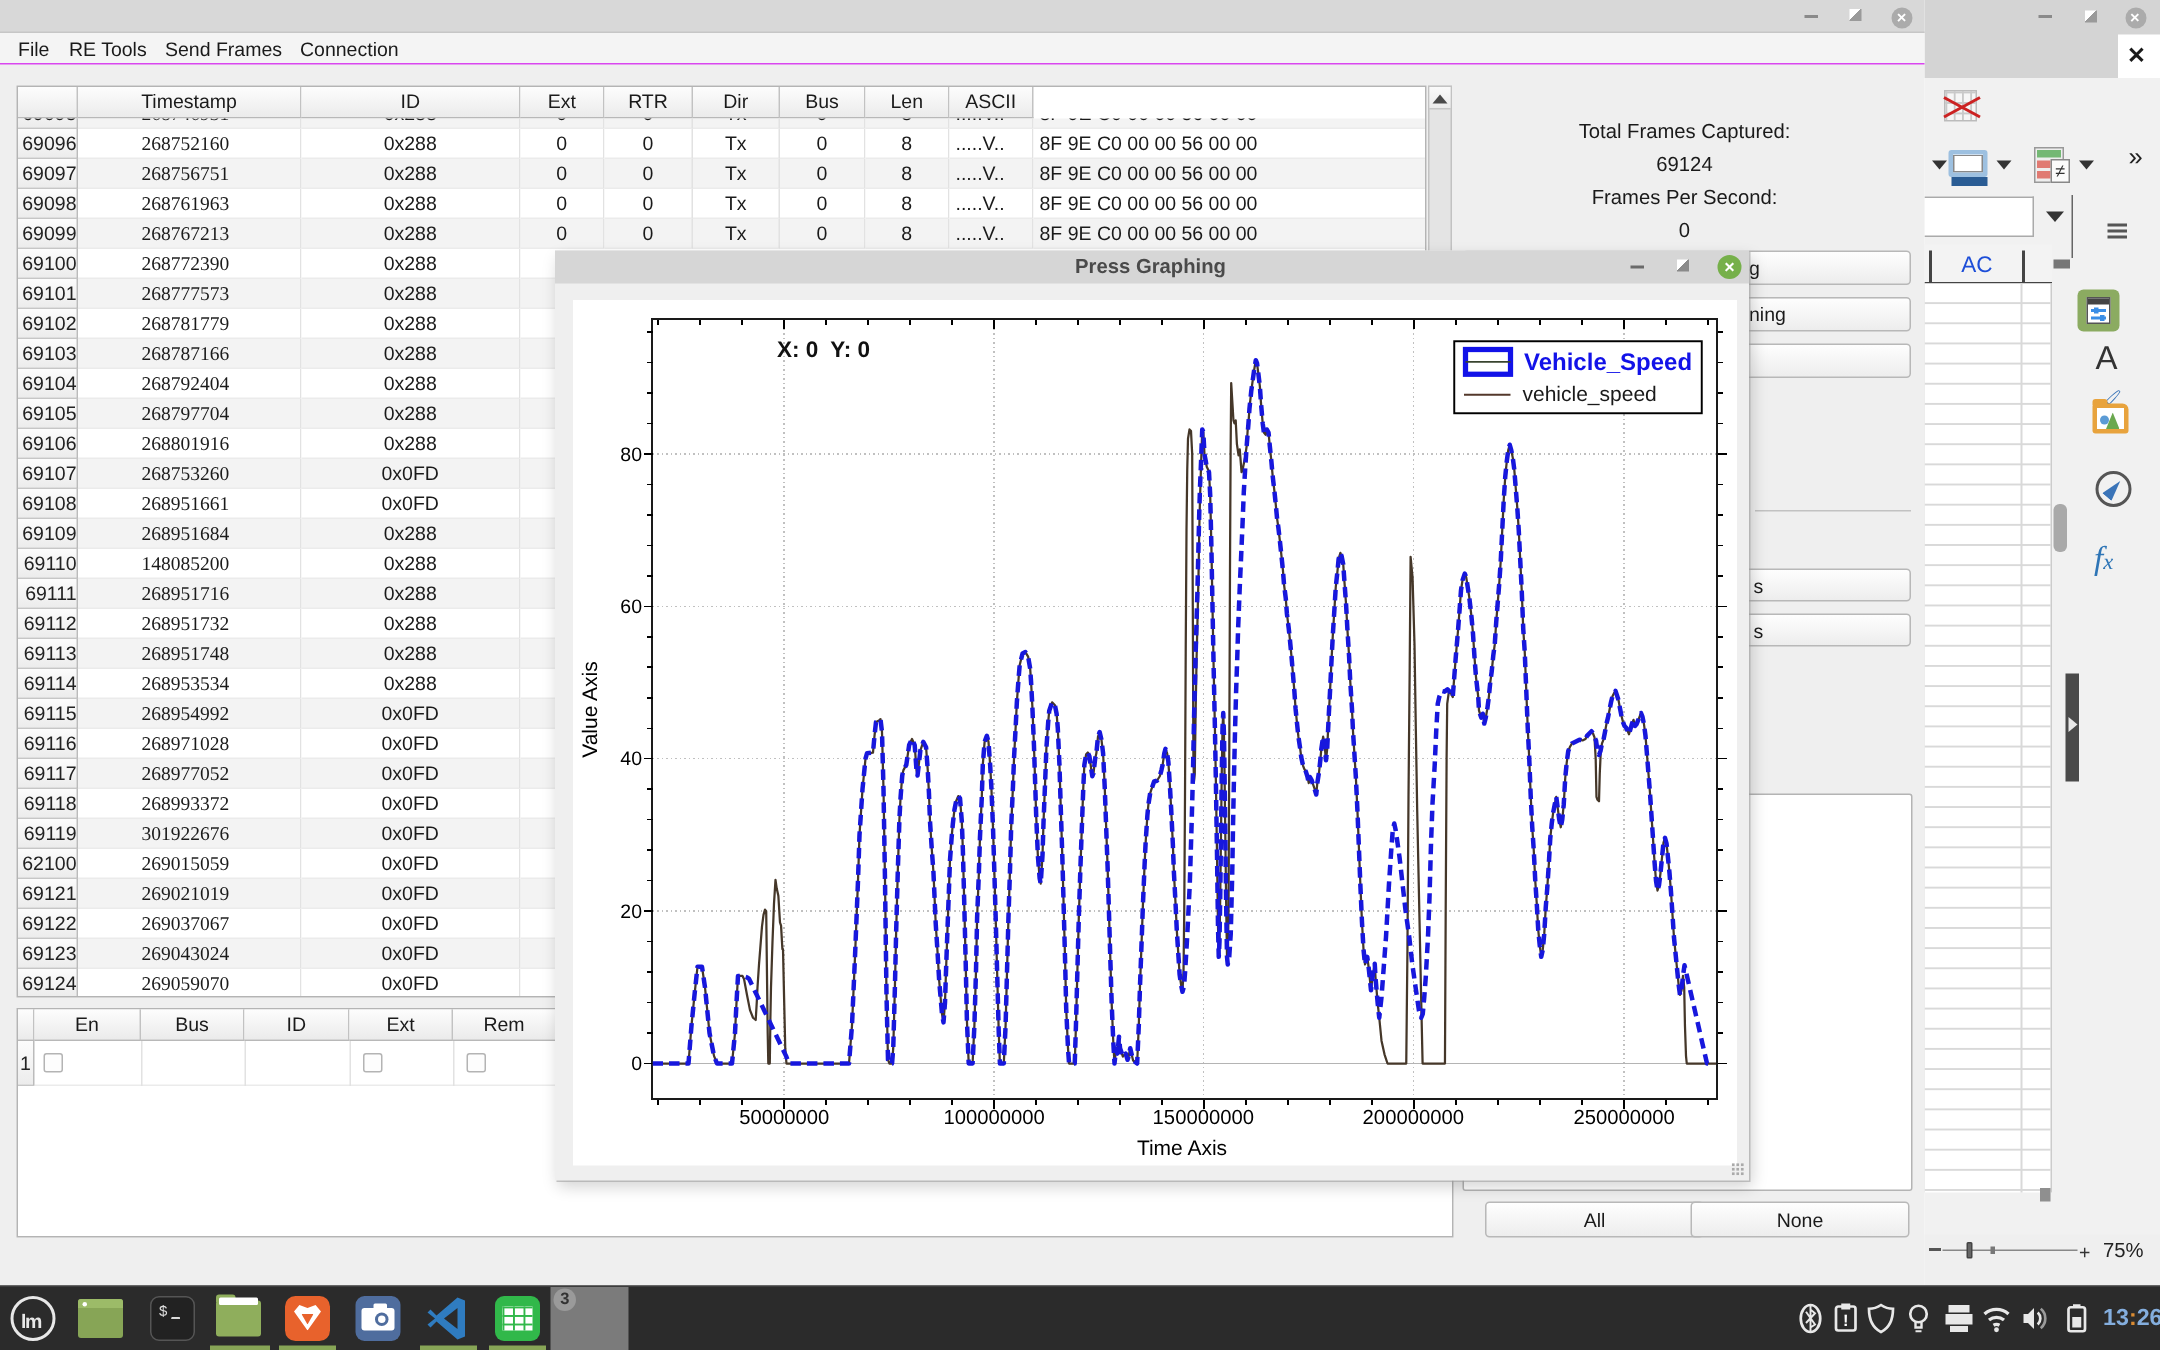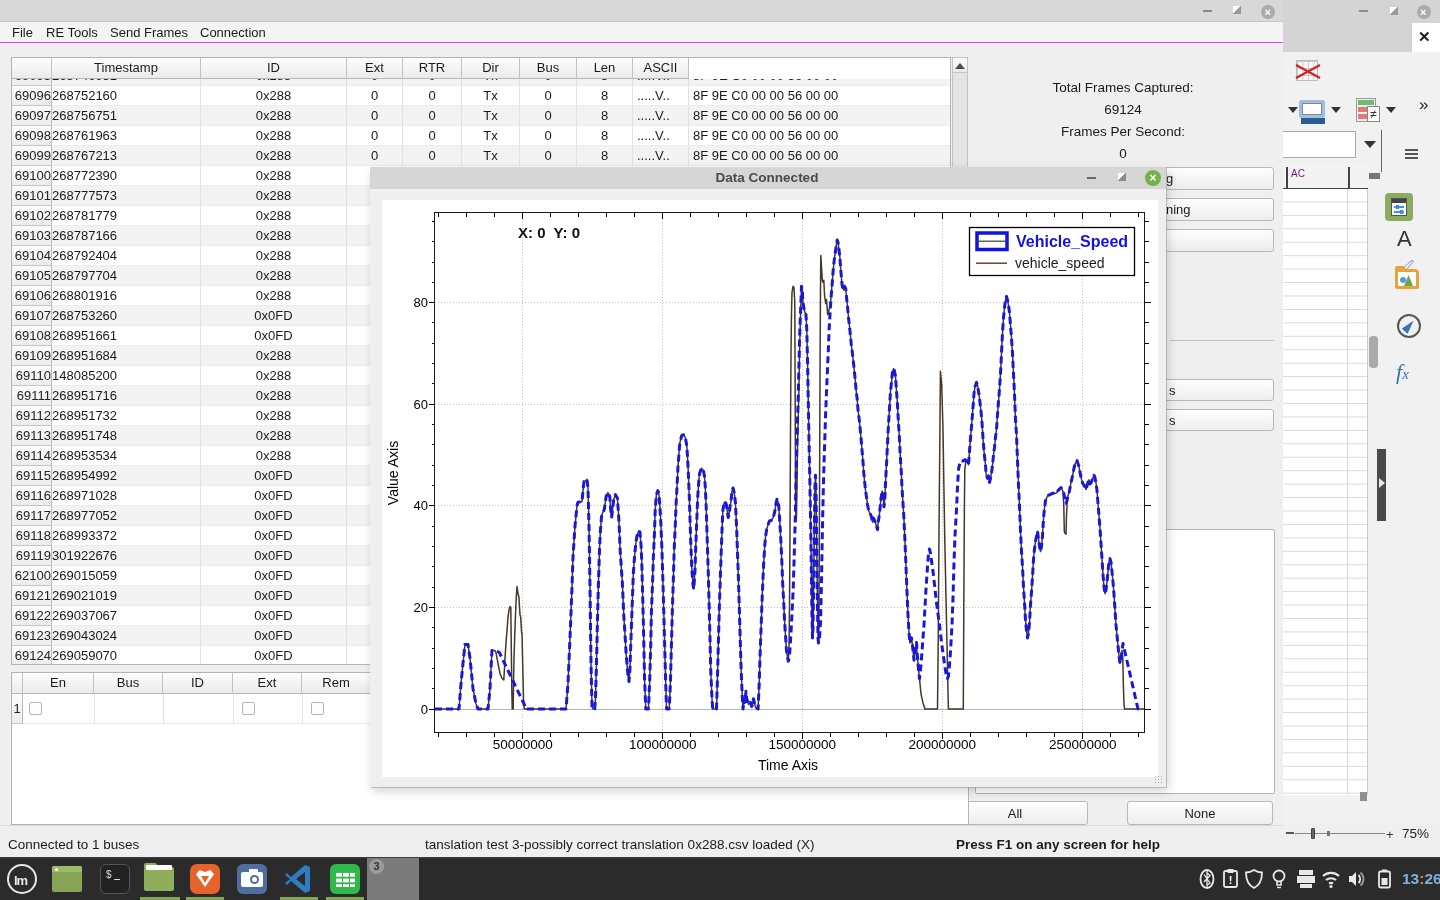"268752160" .c.r { font-family: none -> Liberation Serif, serif; text-align: left -> center }
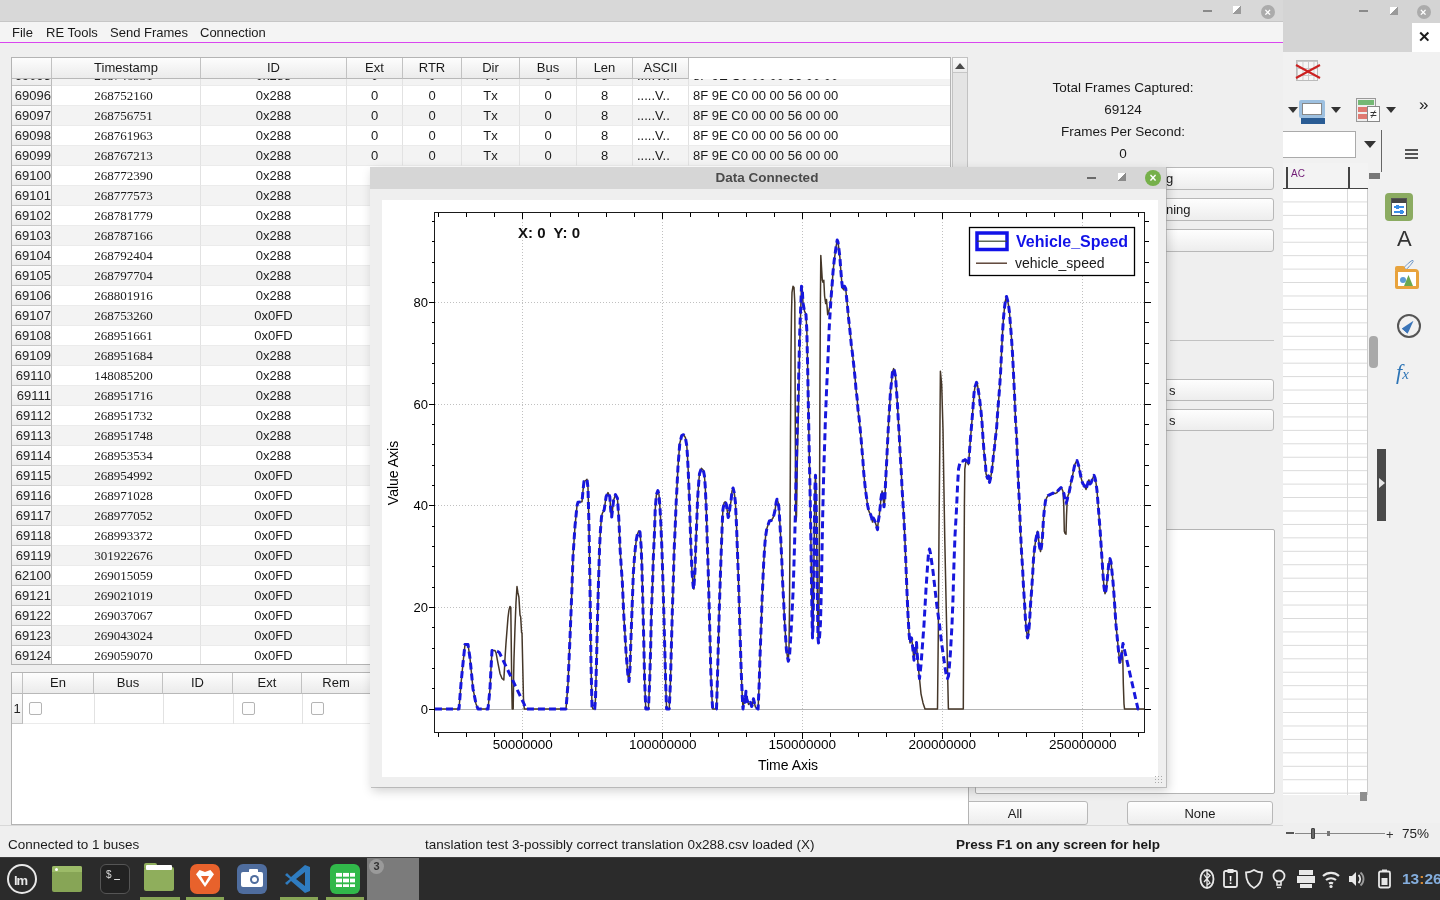"Data Connected" div.abs { text: Data Connected -> Press Graphing }
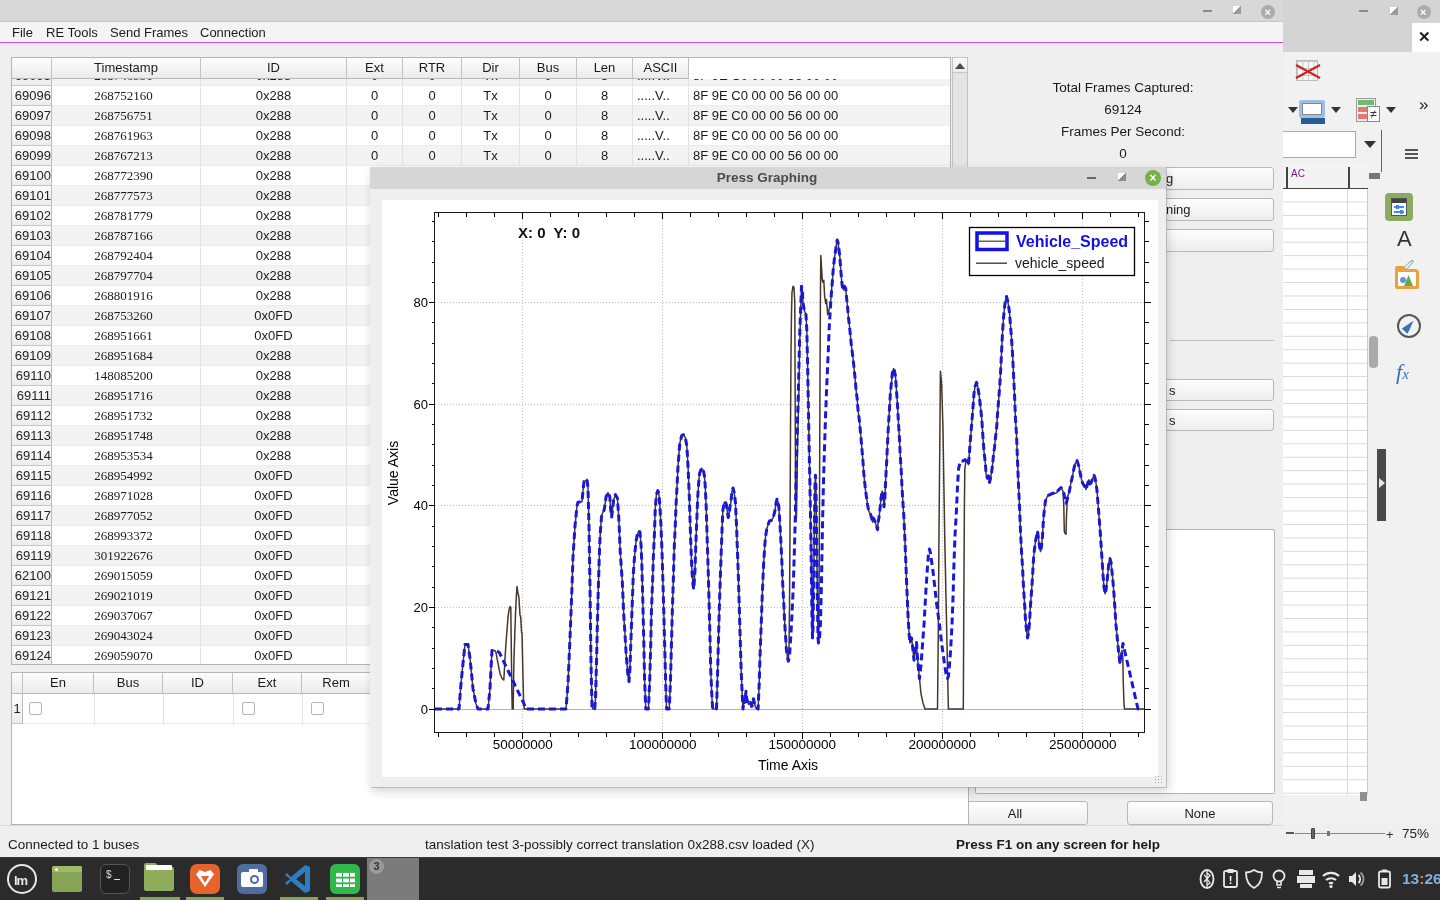"AC" div.abs { color: #701a75 -> #1d4ed8; font-size: 10px -> 15px; text-align: left -> center }
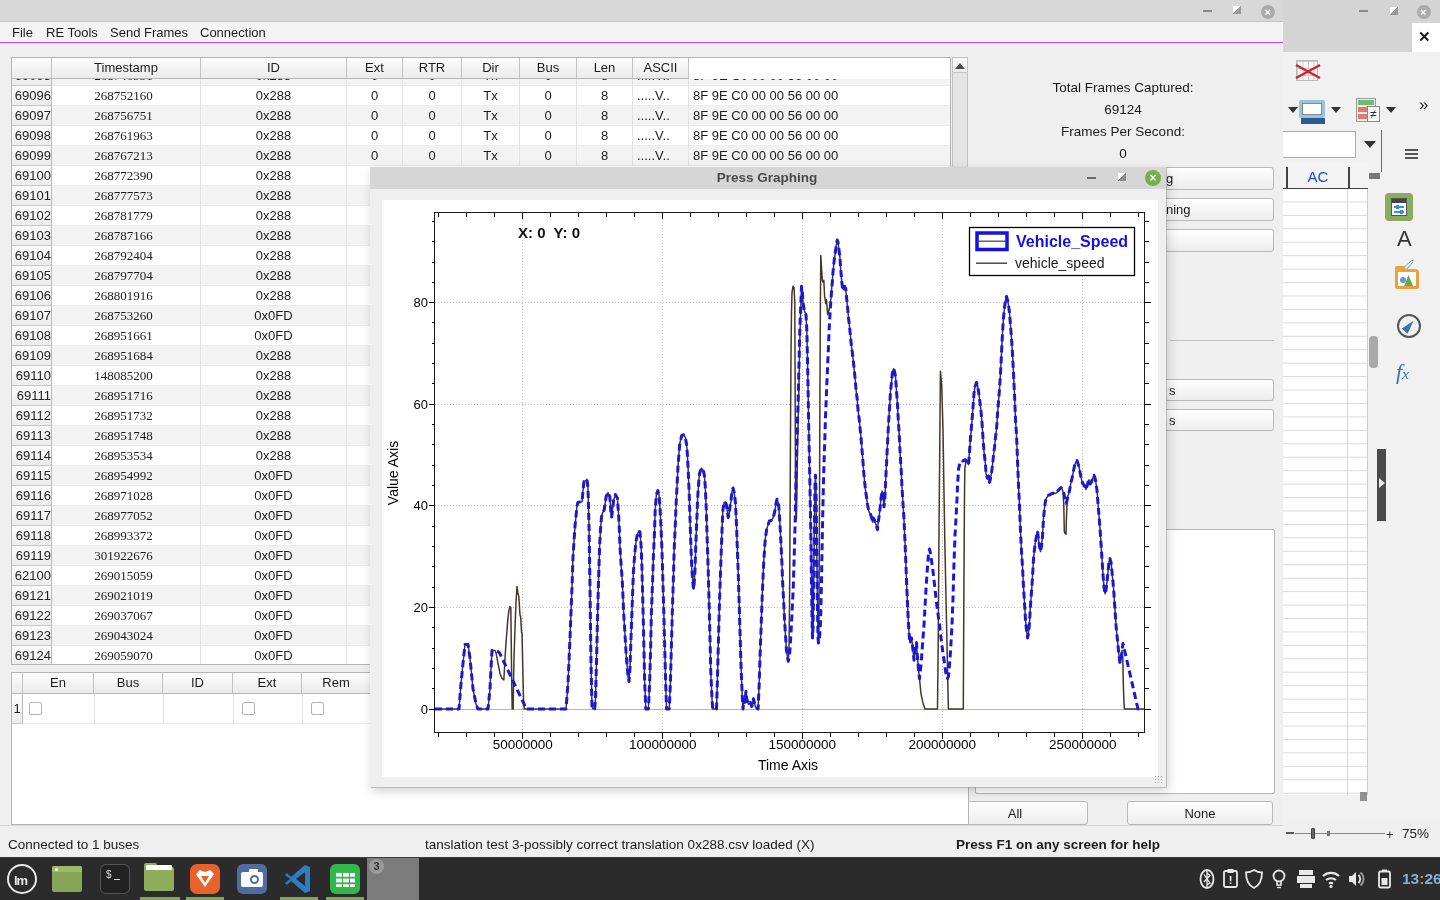"All" div.btn { left: 942px -> 990px }
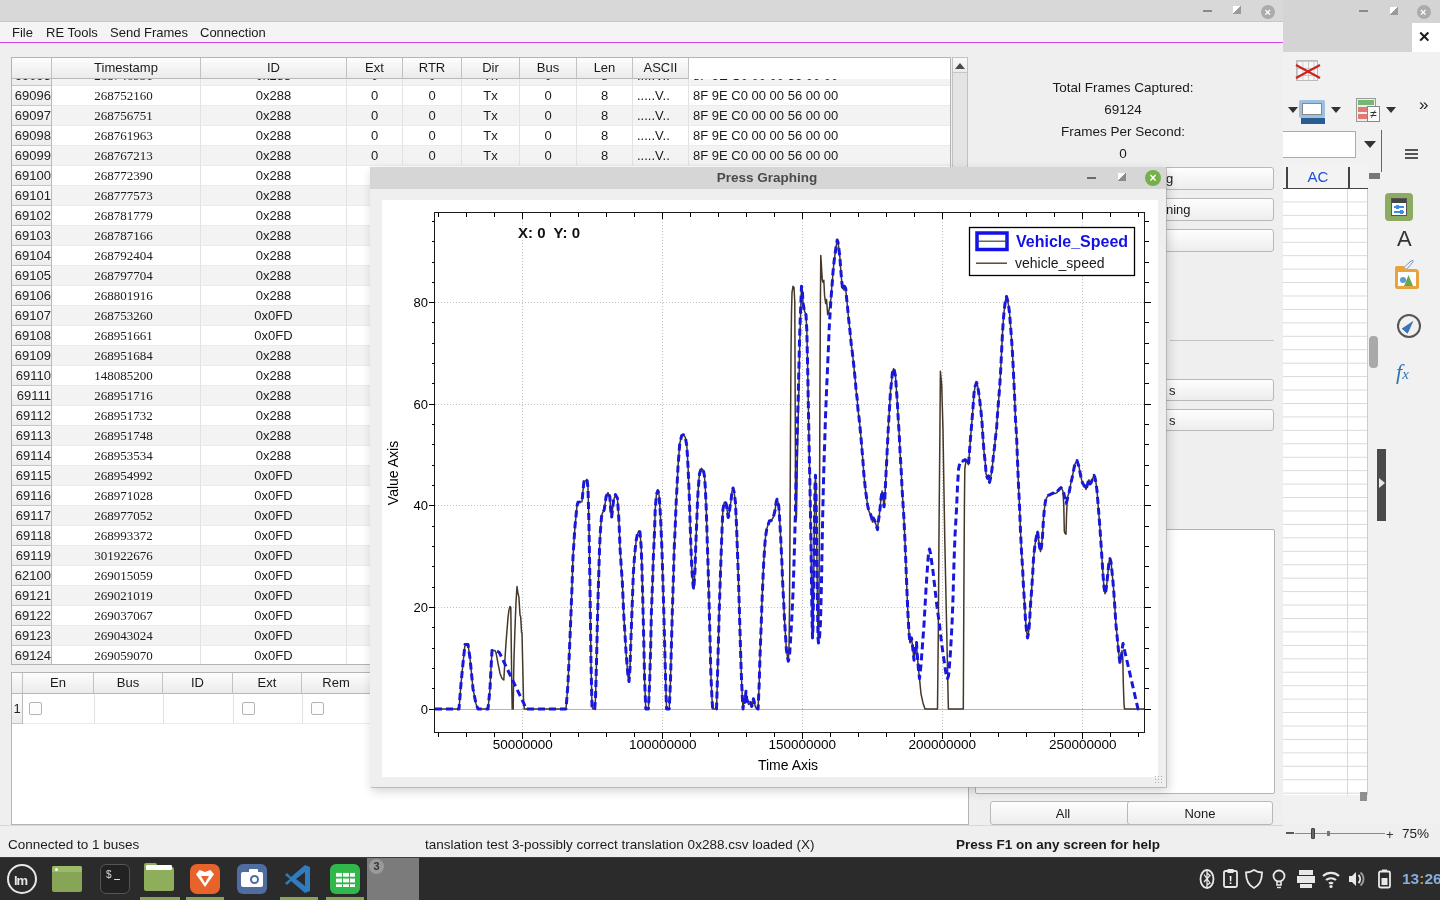"Connected to 1 buses" div.abs { html: <div> <div>Connected to 1 buses</div> <div>tanslation test 3-possibly correct translation 0x288.csv loaded (X)</div> <div>Press F1 on any screen for help</div> </div> -> none }
